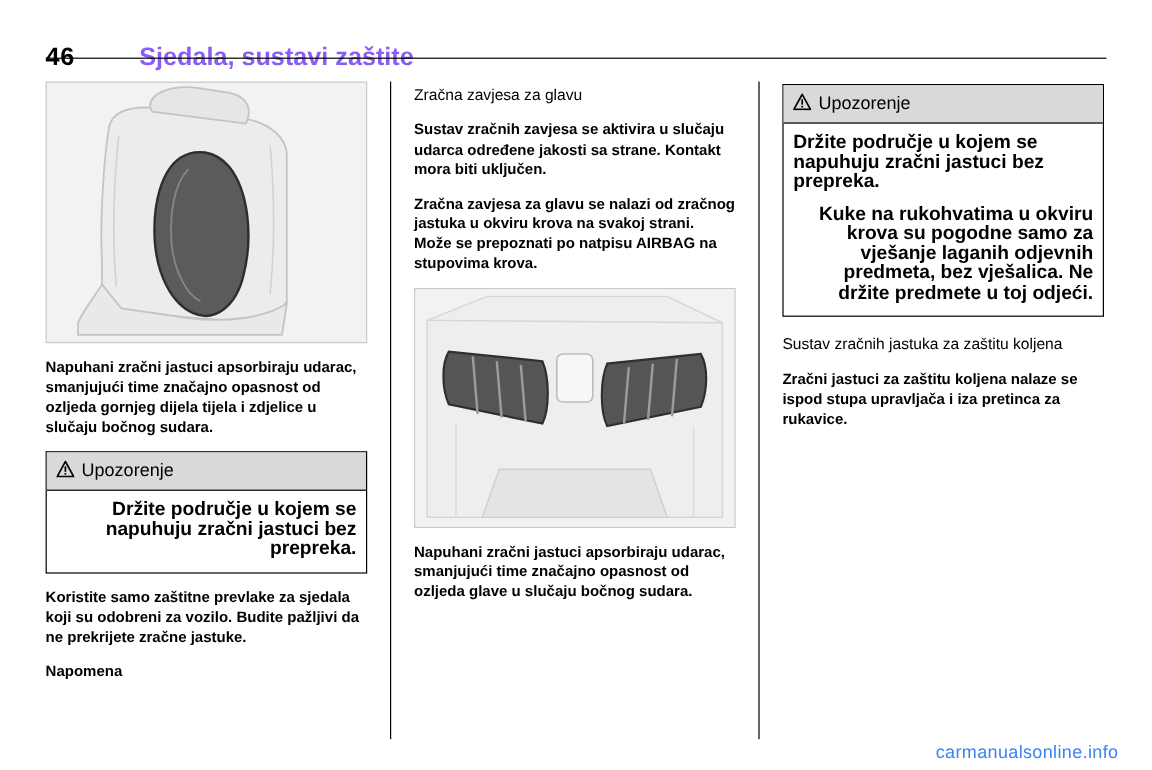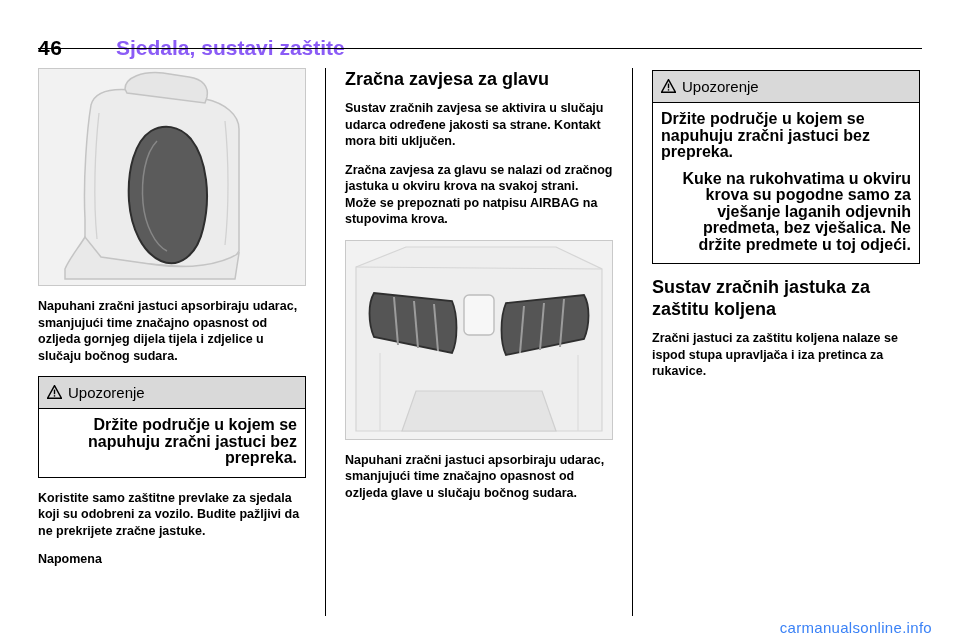"Zračna zavjesa za glavu" h2.section { font-size: 18px -> 13px; font-weight: bold -> normal }
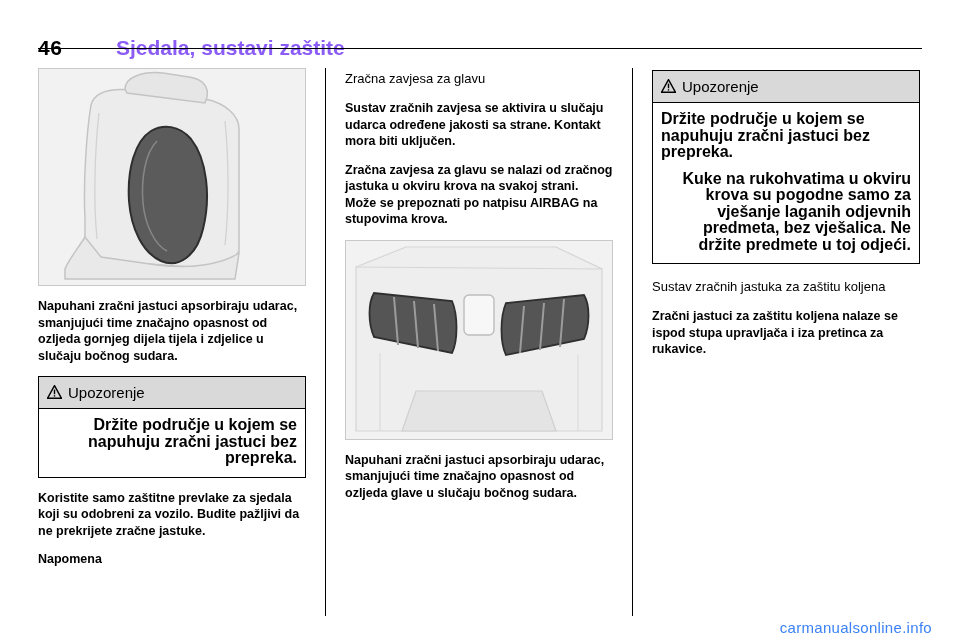"Upozorenje" .warn-head { align-items: flex-end -> flex-start }
